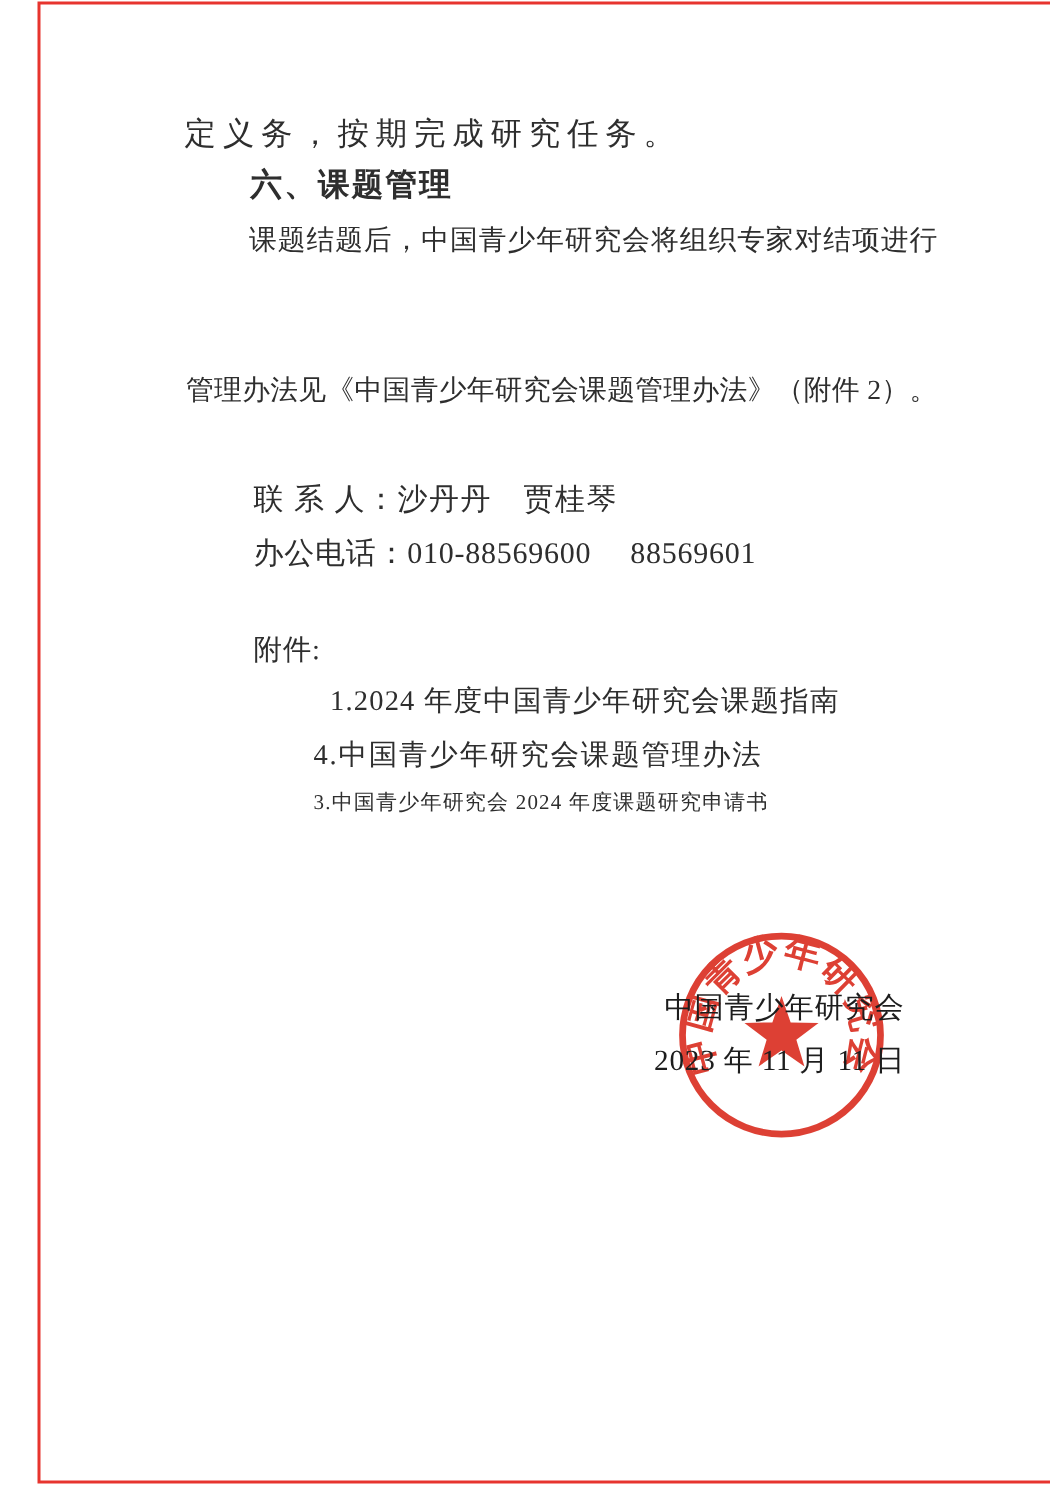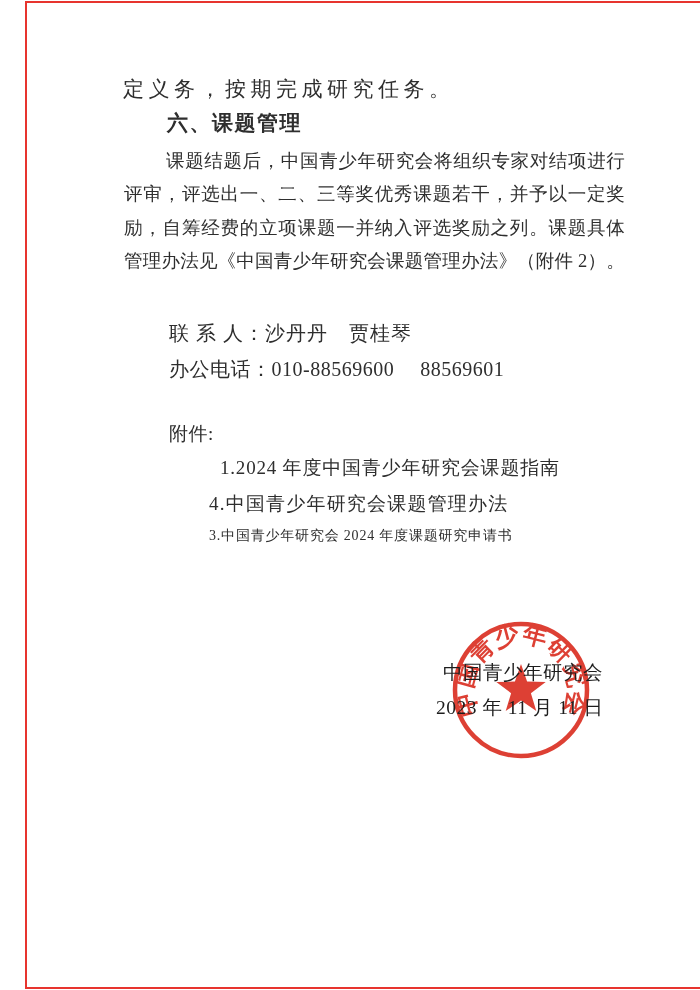"评审，评选出一、二、三等奖优秀课题若干，并予以一定奖" div.line { html: <div>评审，评选出一、二、三等奖优秀课题若干，并予以一定奖</div> -> none }
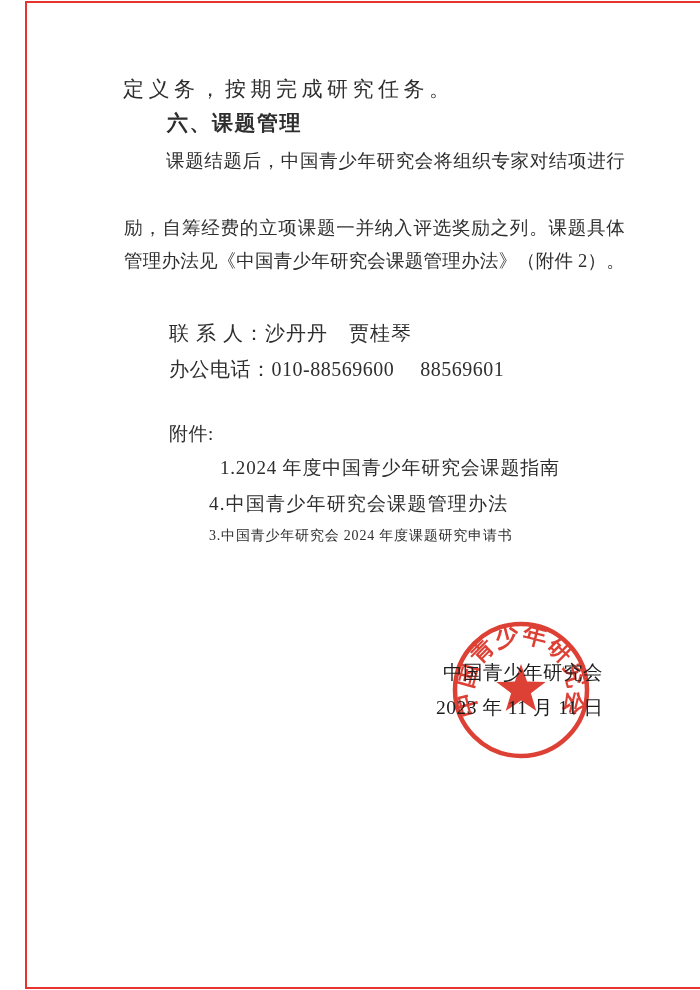"励，自筹经费的立项课题一并纳入评选奖励之列。课题具体" div.line { html: <div>励，自筹经费的立项课题一并纳入评选奖励之列。课题具体</div> -> none }
